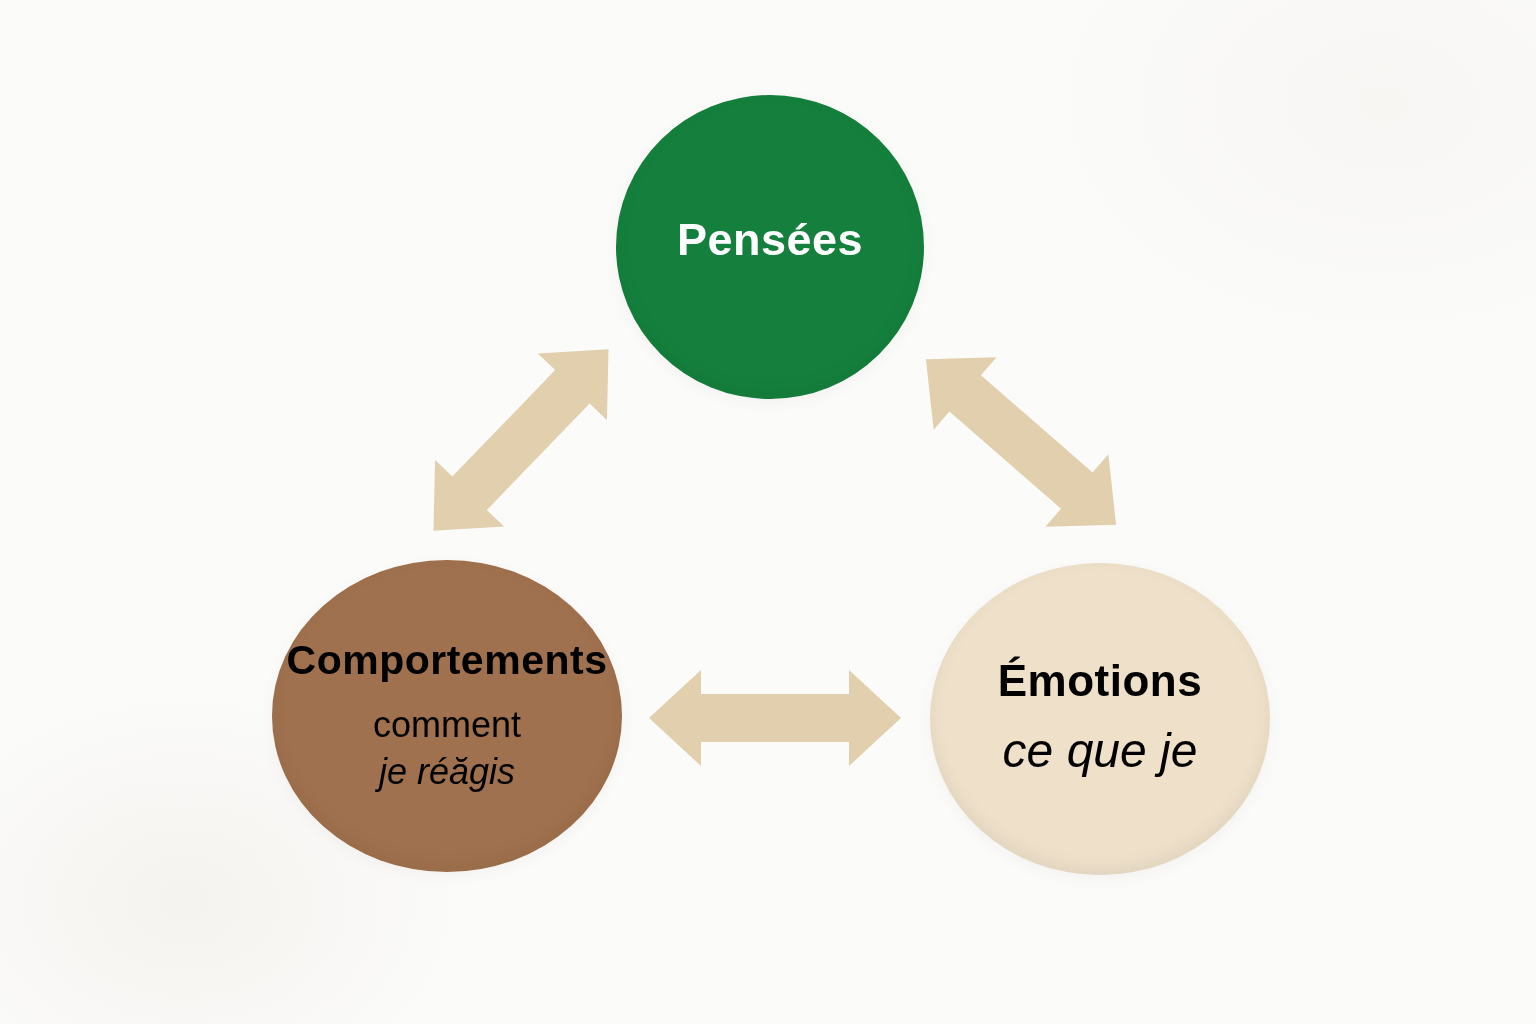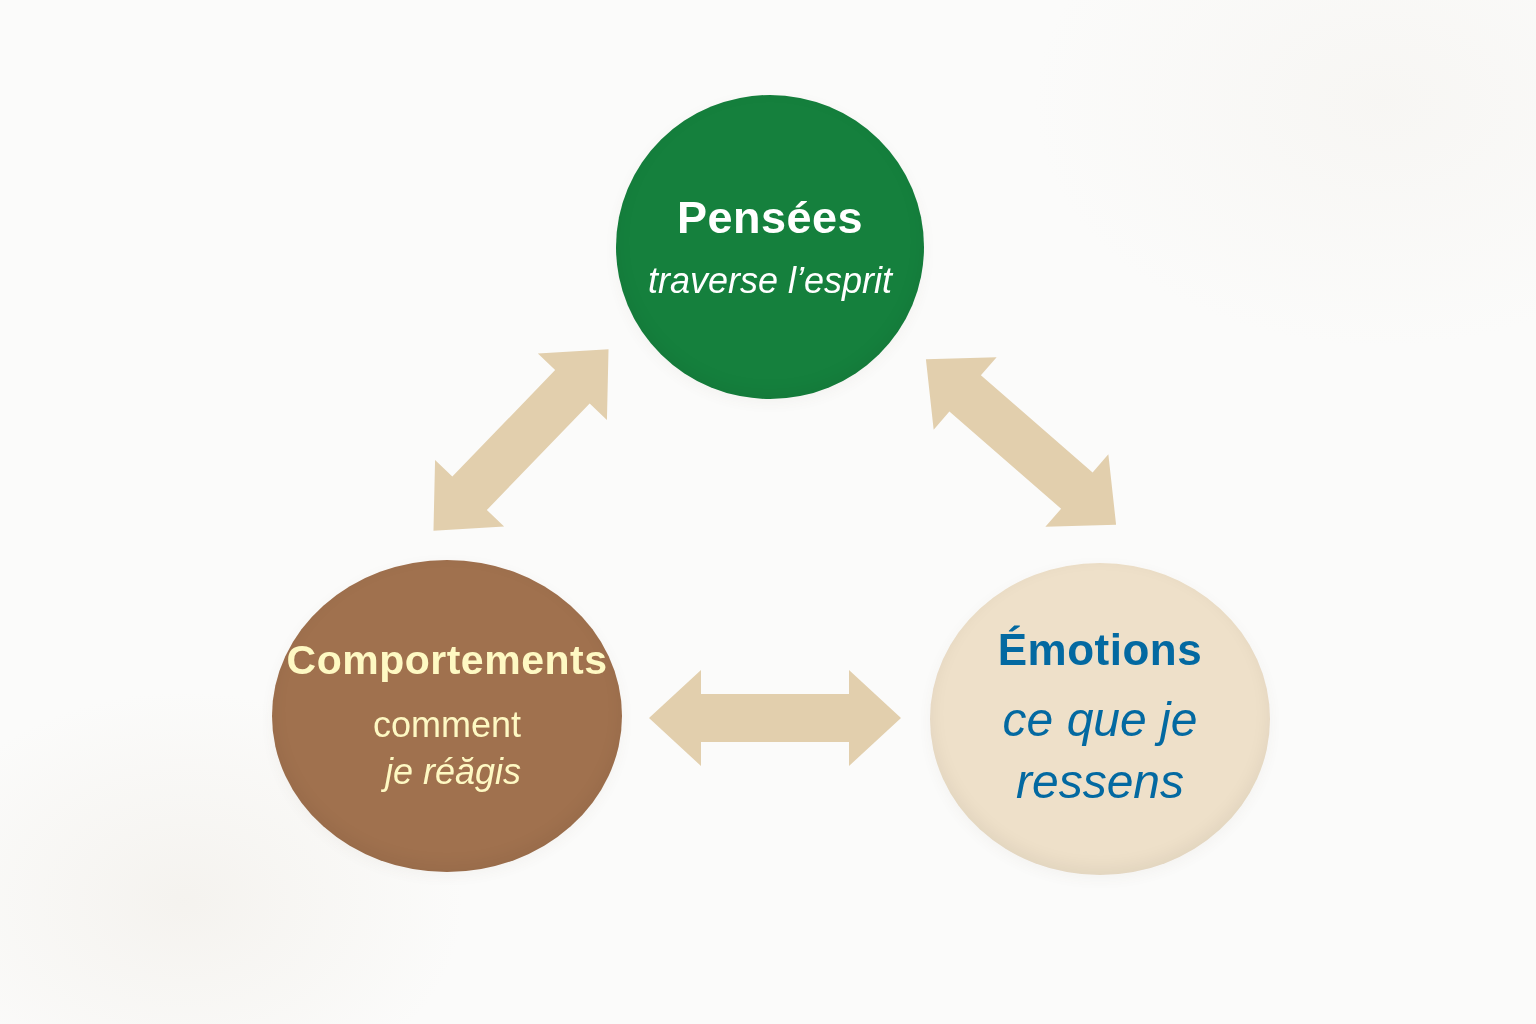"traverse l’esprit" div { html: <div>traverse l’esprit</div> -> none }
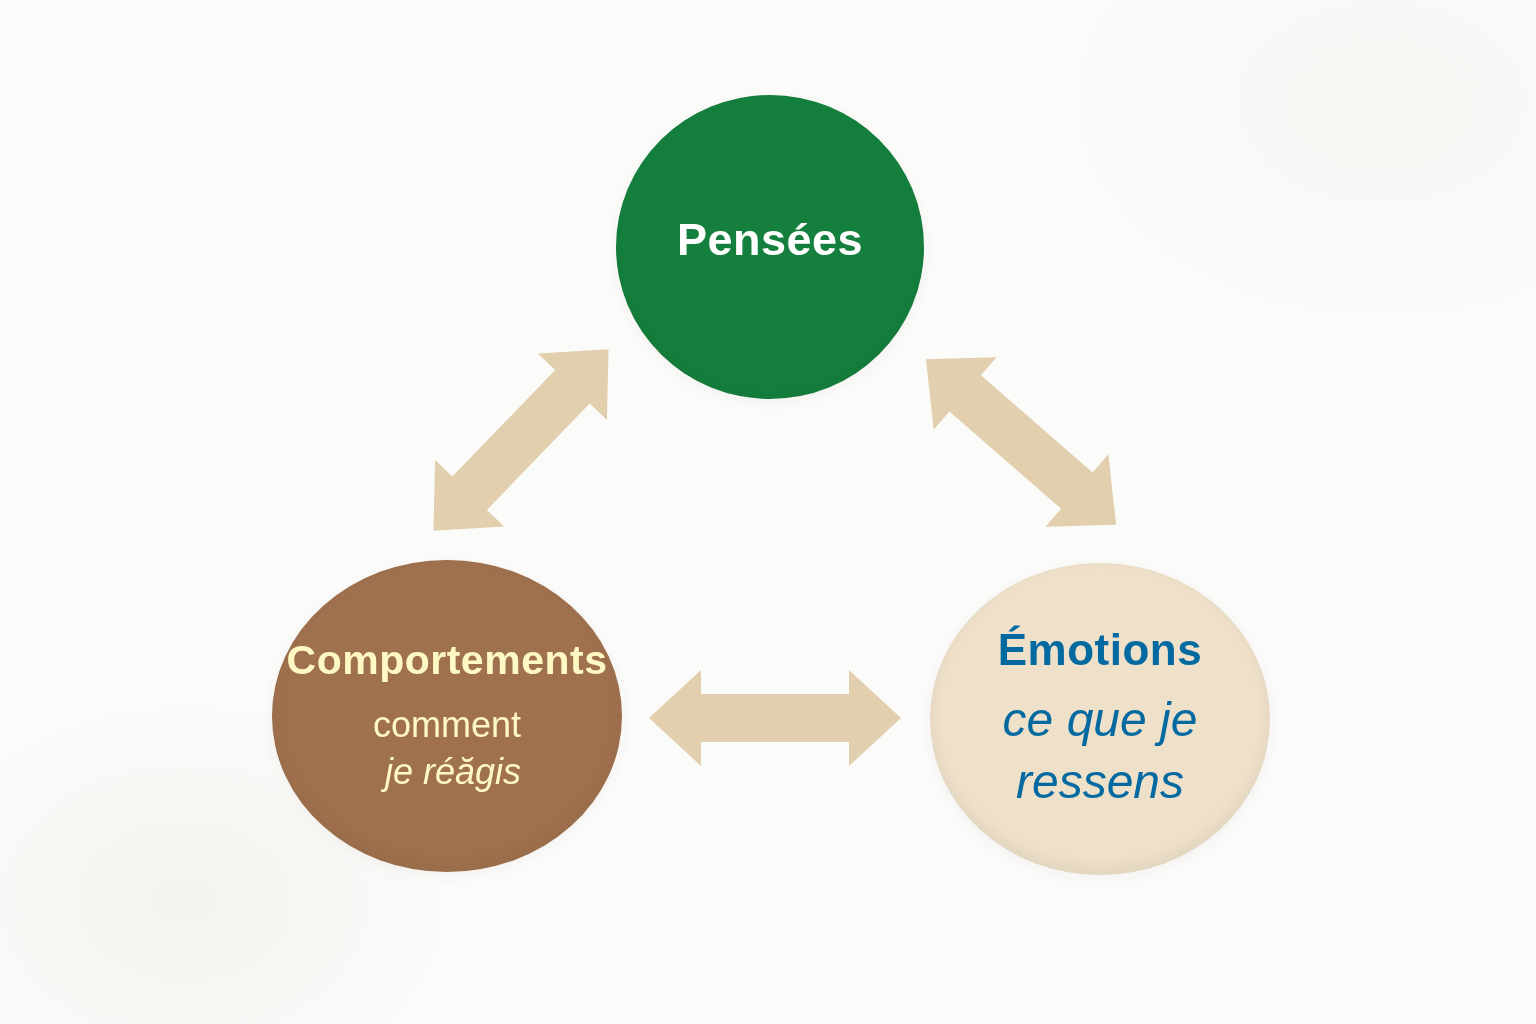"Comportements" div.node { color: #fef9c3 -> #000000; text-align: right -> none }
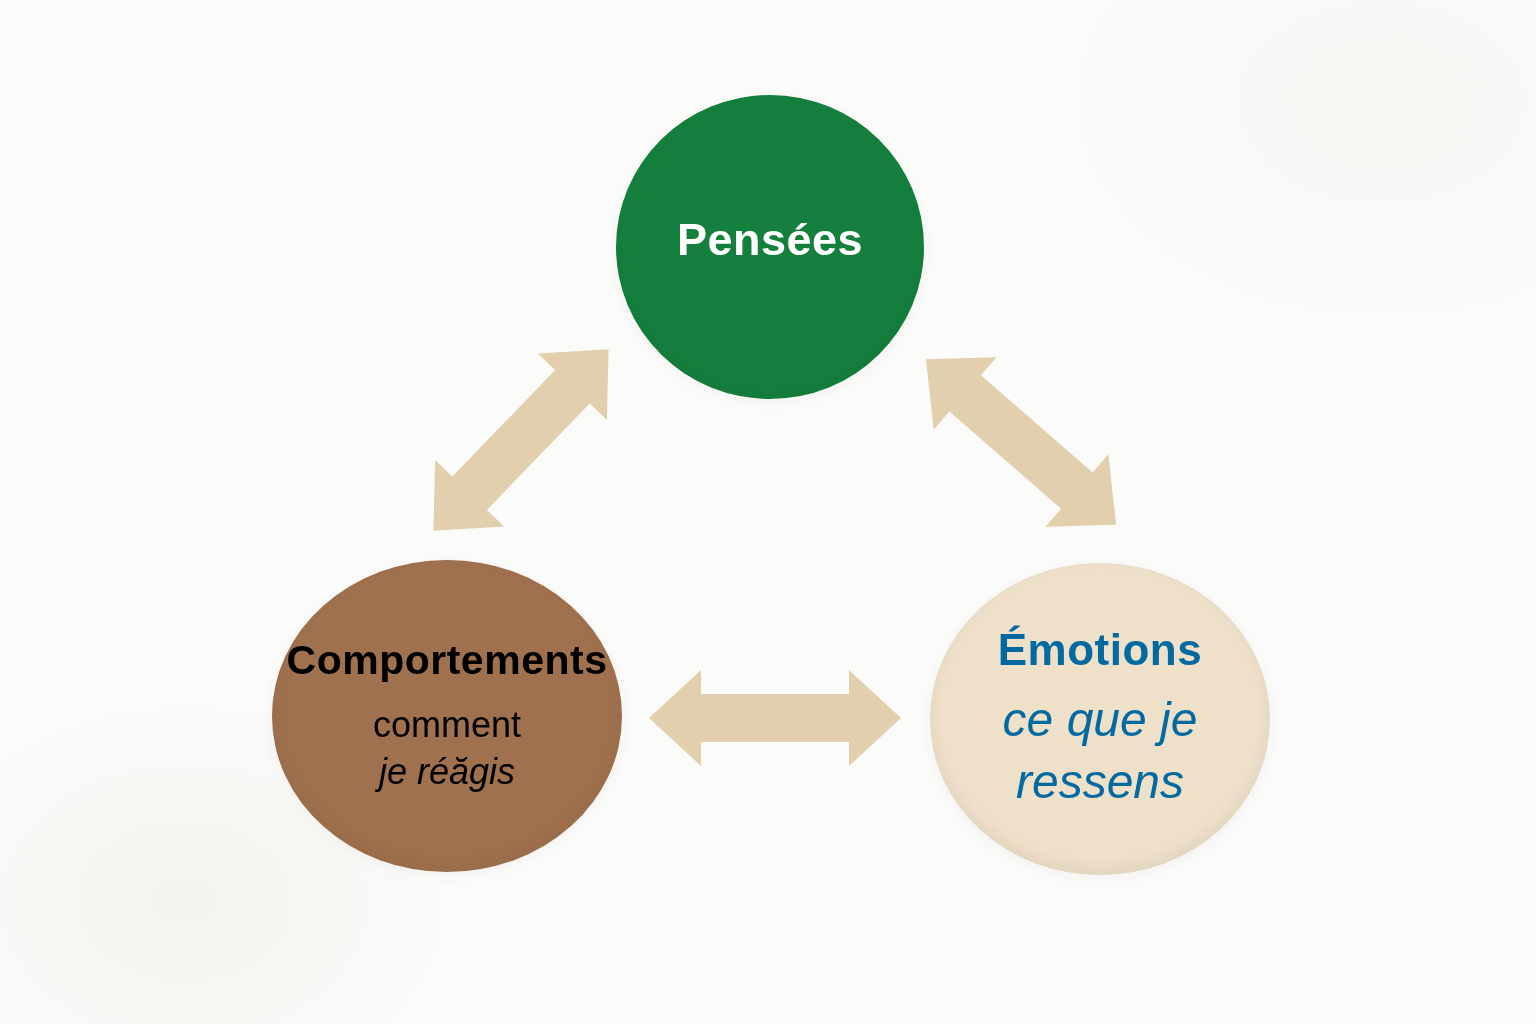"Émotions" div.node { color: #0369a1 -> #000000 }
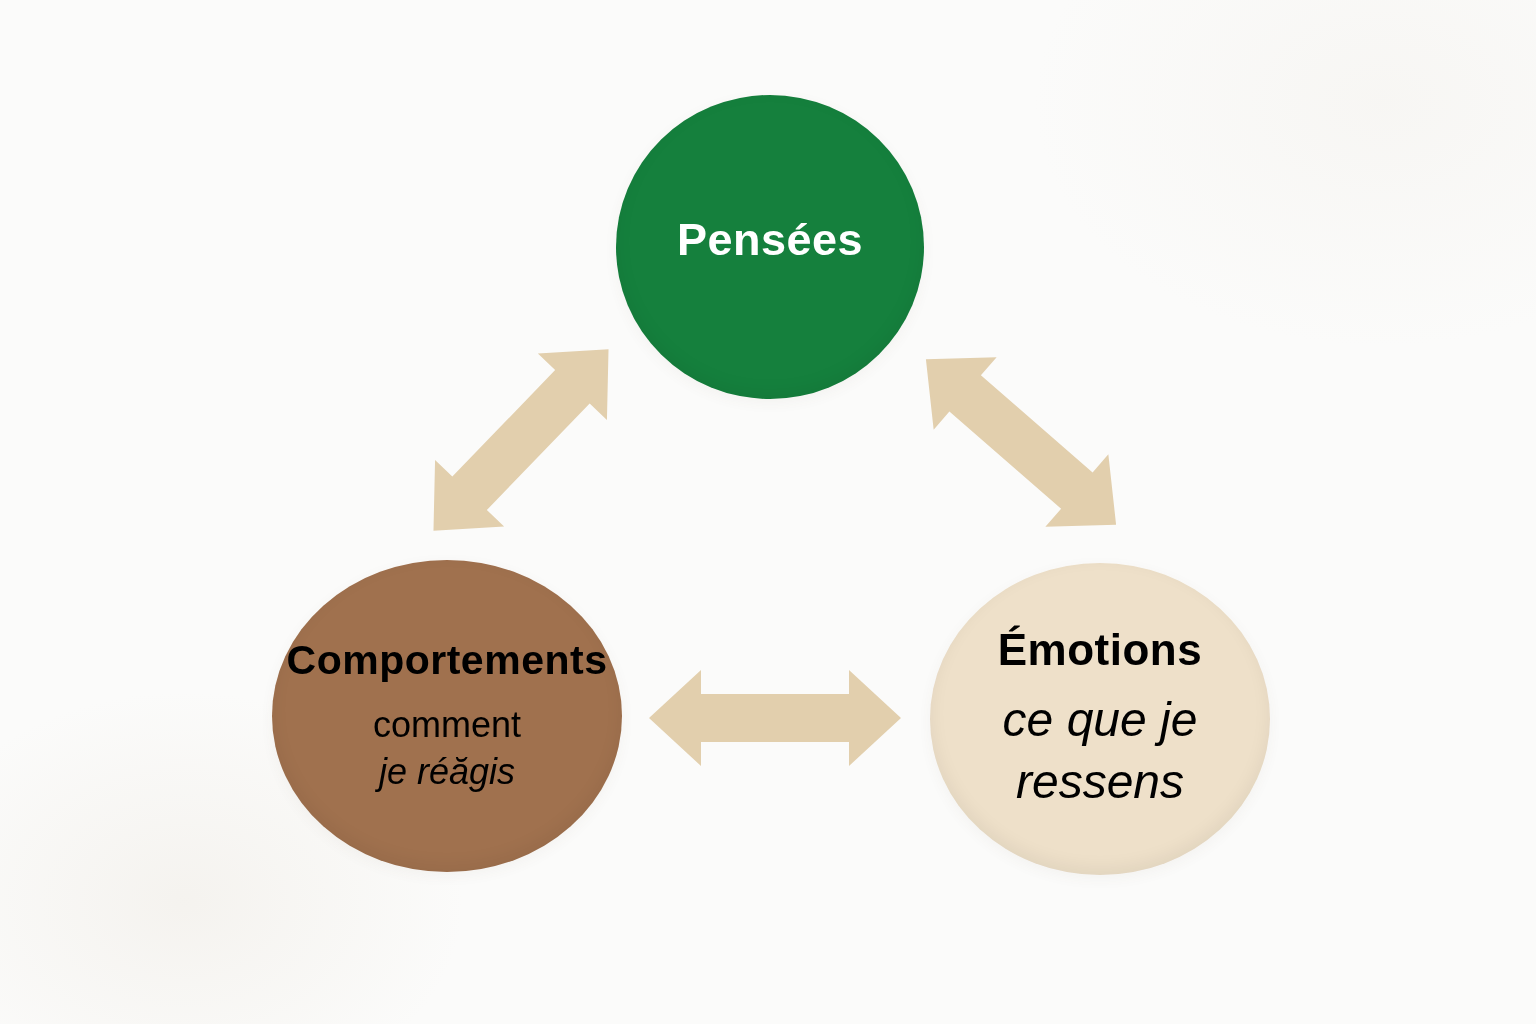"ressens" div { html: <div>ressens</div> -> none }
